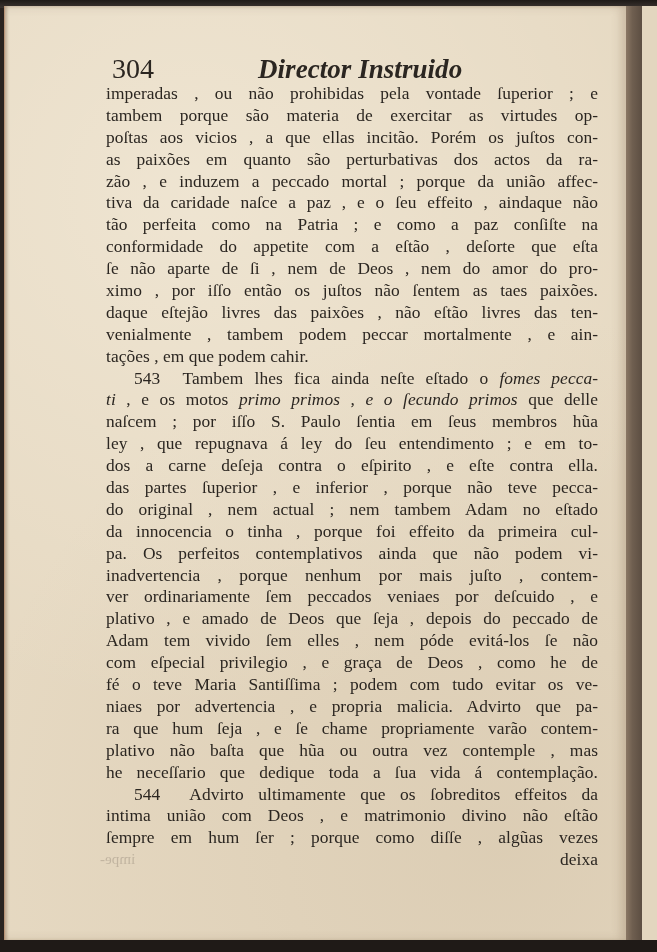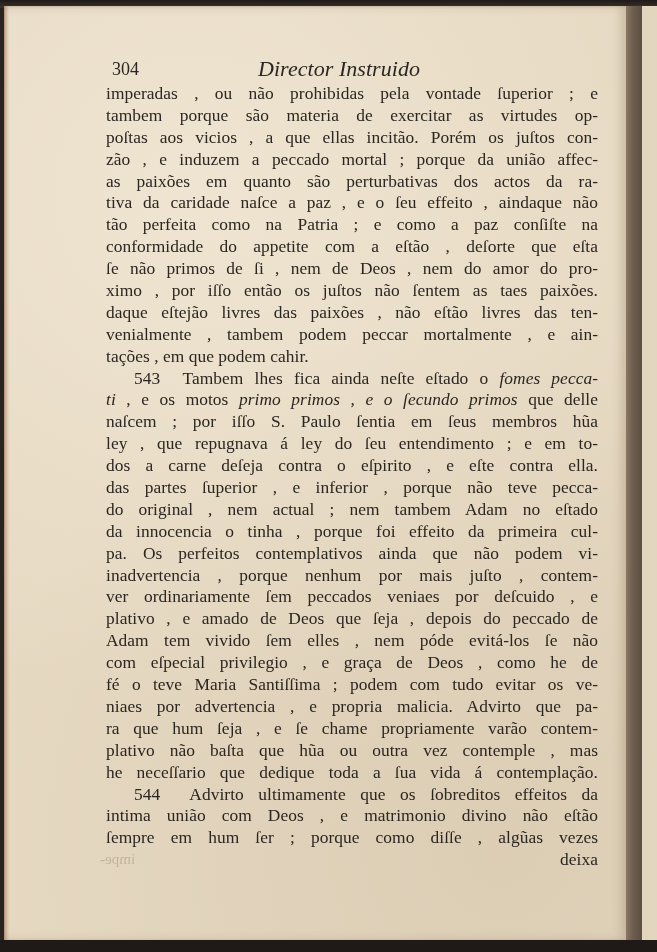"304" .page-number { font-size: 18px -> 28px }
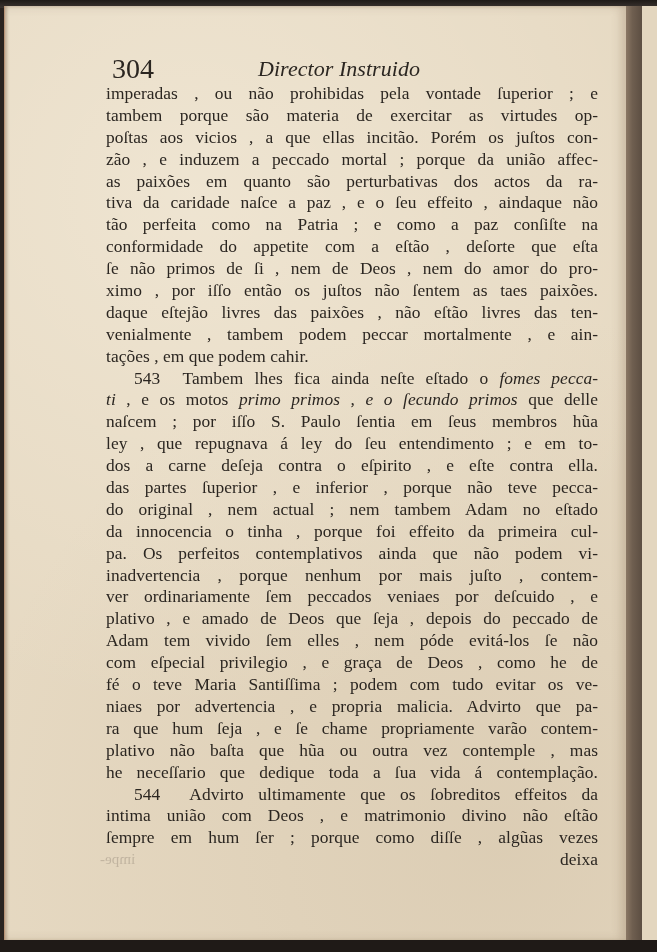"Director Instruido" .running-title { font-size: 22px -> 27px; font-weight: none -> bold }
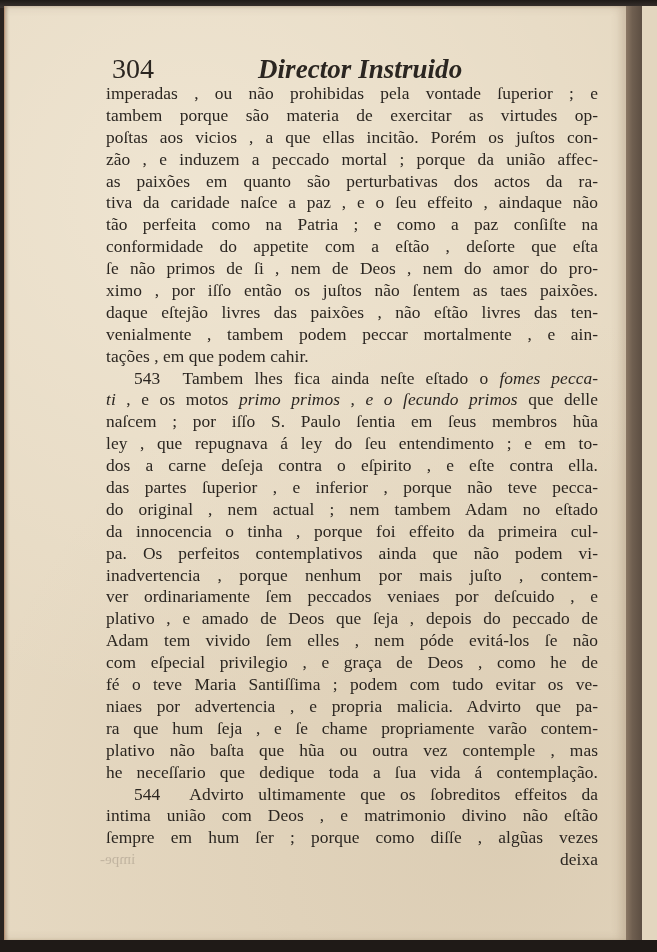"zão , e induzem a" span.line { order: before "as paixões em quanto são" -> after "as paixões em quanto são" }
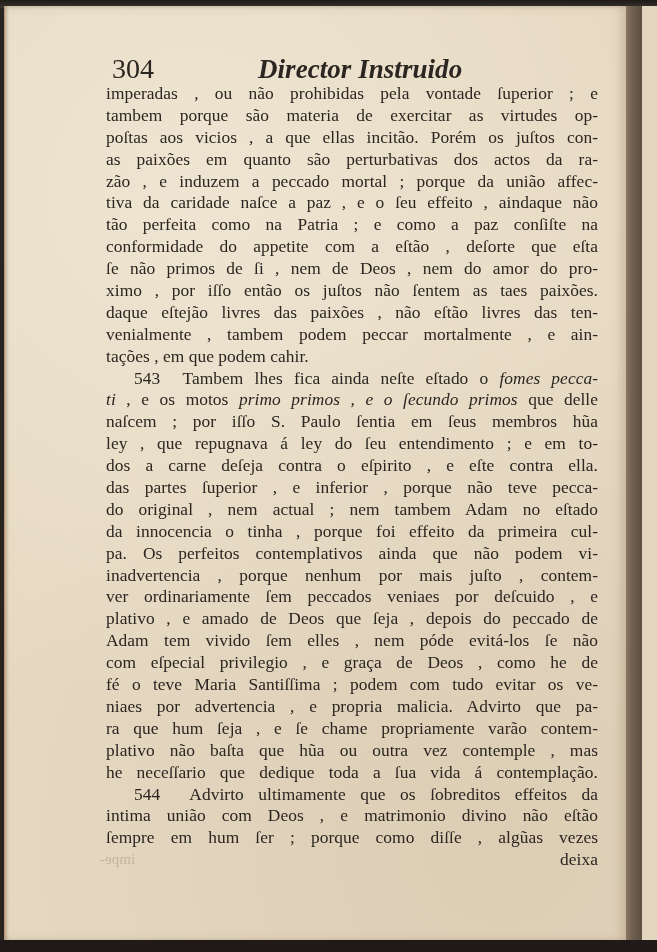"ſe não primos de ſi" span { text: primos -> aparte }
